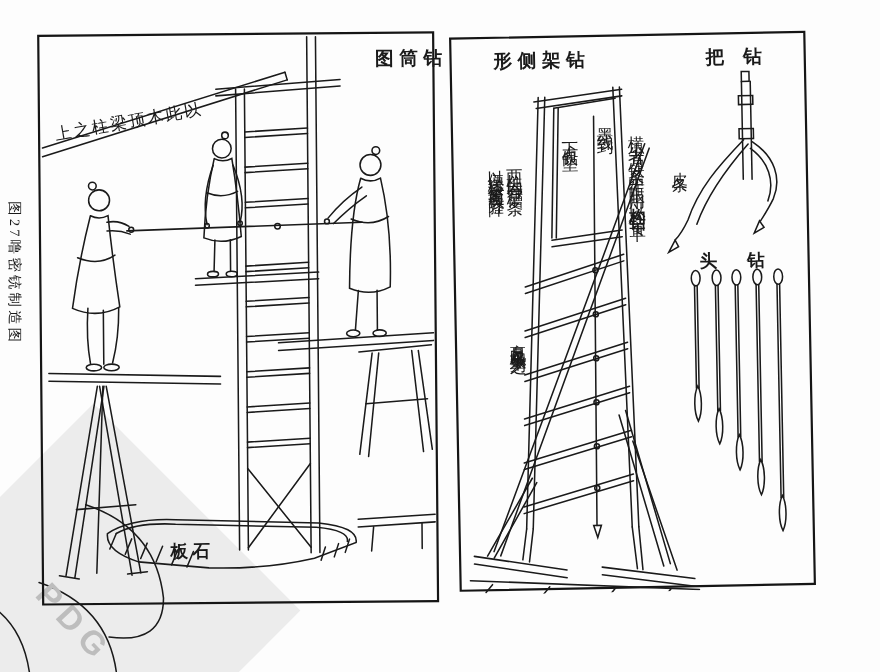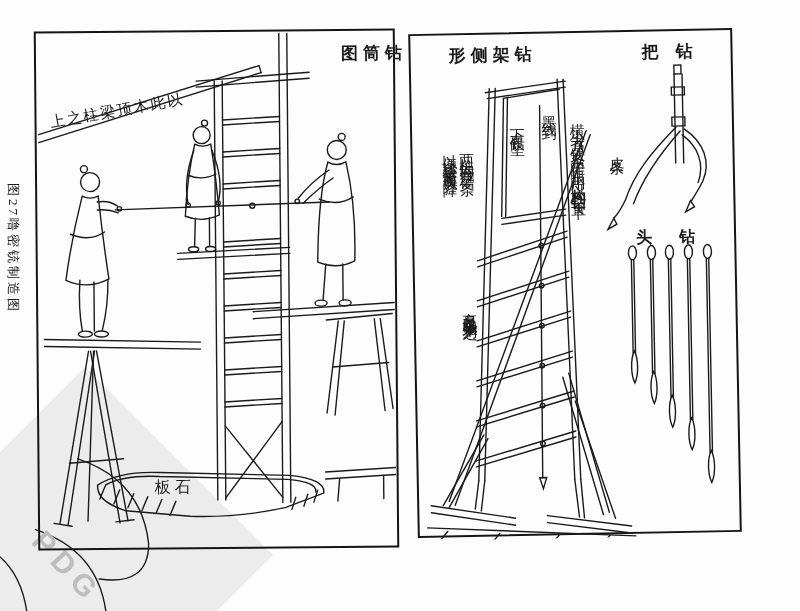"板石" #stone-label { font-weight: normal -> bold; top: 445px -> 459px }
